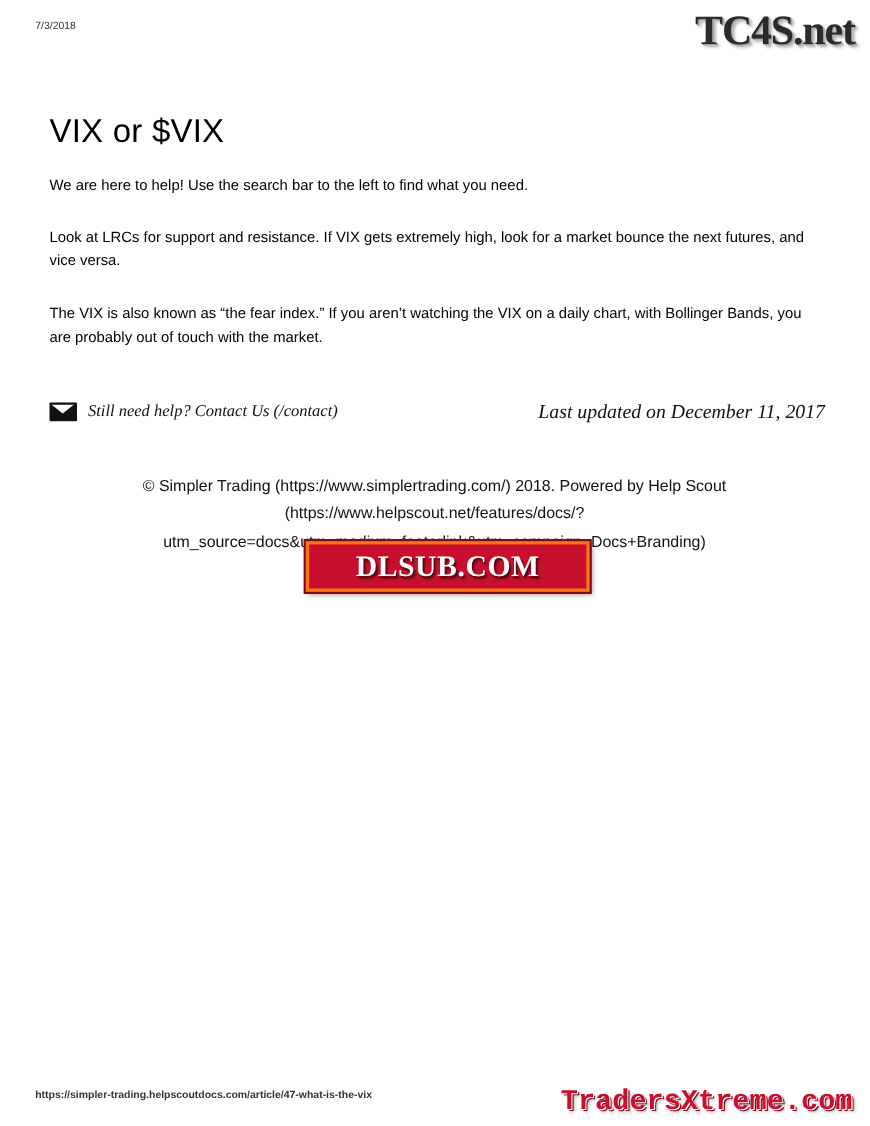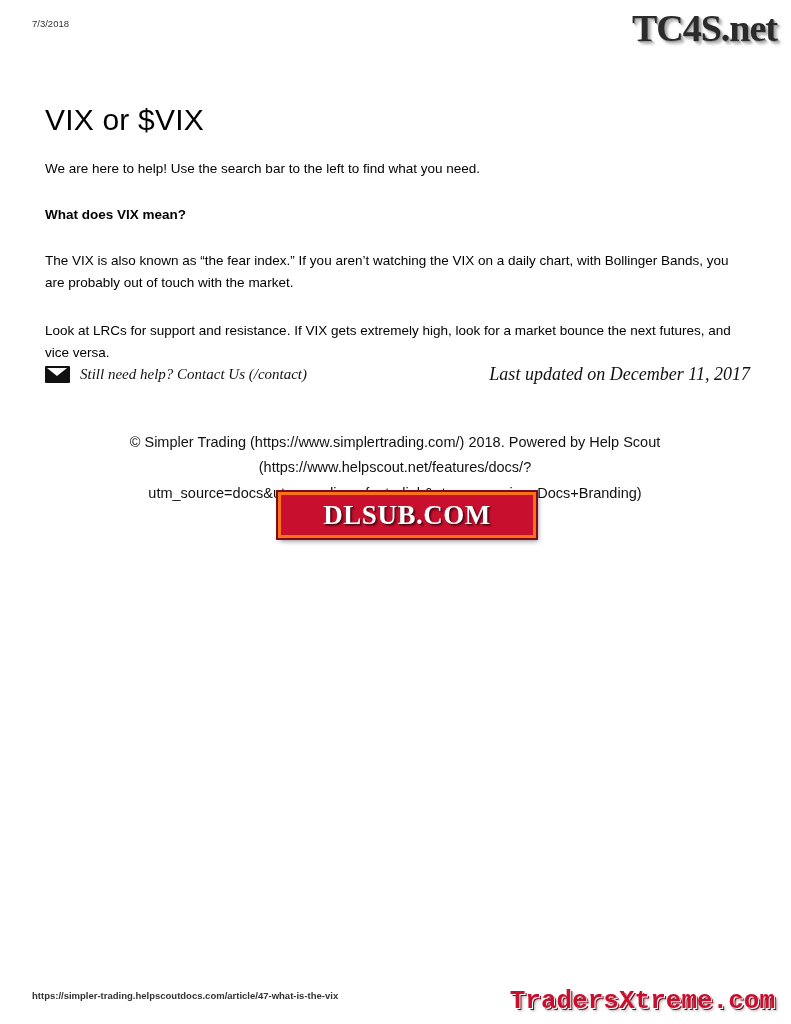"What does VIX mean?" p.subhead { html: <p>What does VIX mean?</p> -> none }
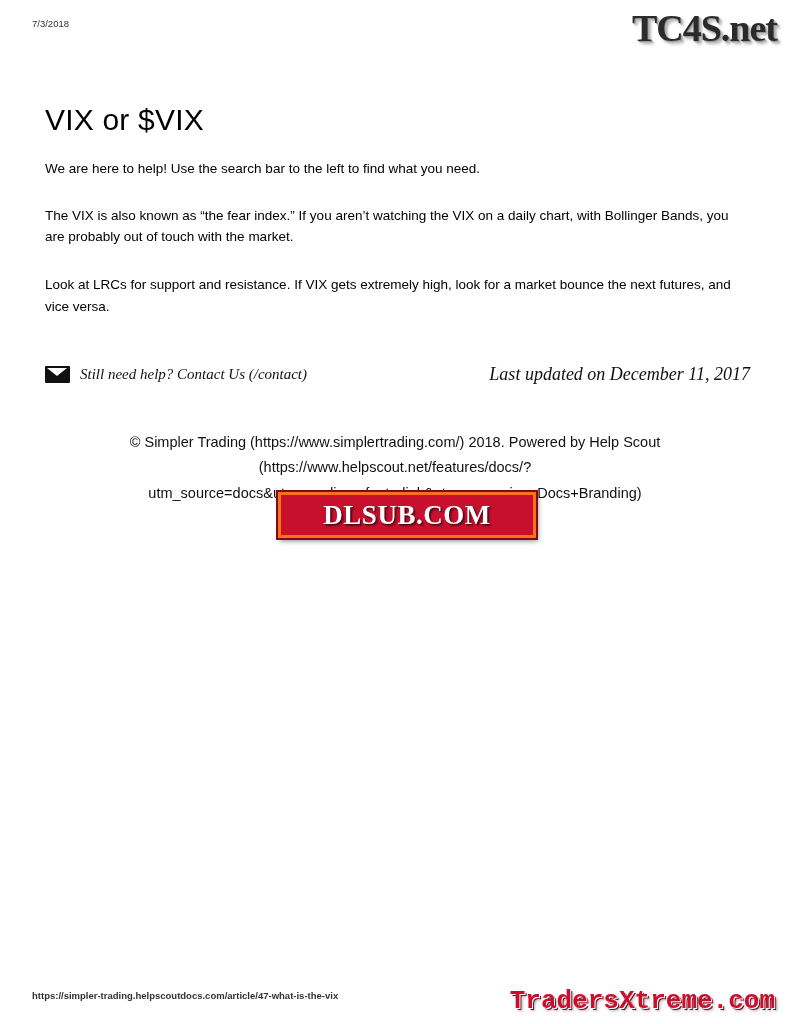"The VIX is also known" p.body-text { order: before "Look at LRCs for support" -> after "Look at LRCs for support" }
